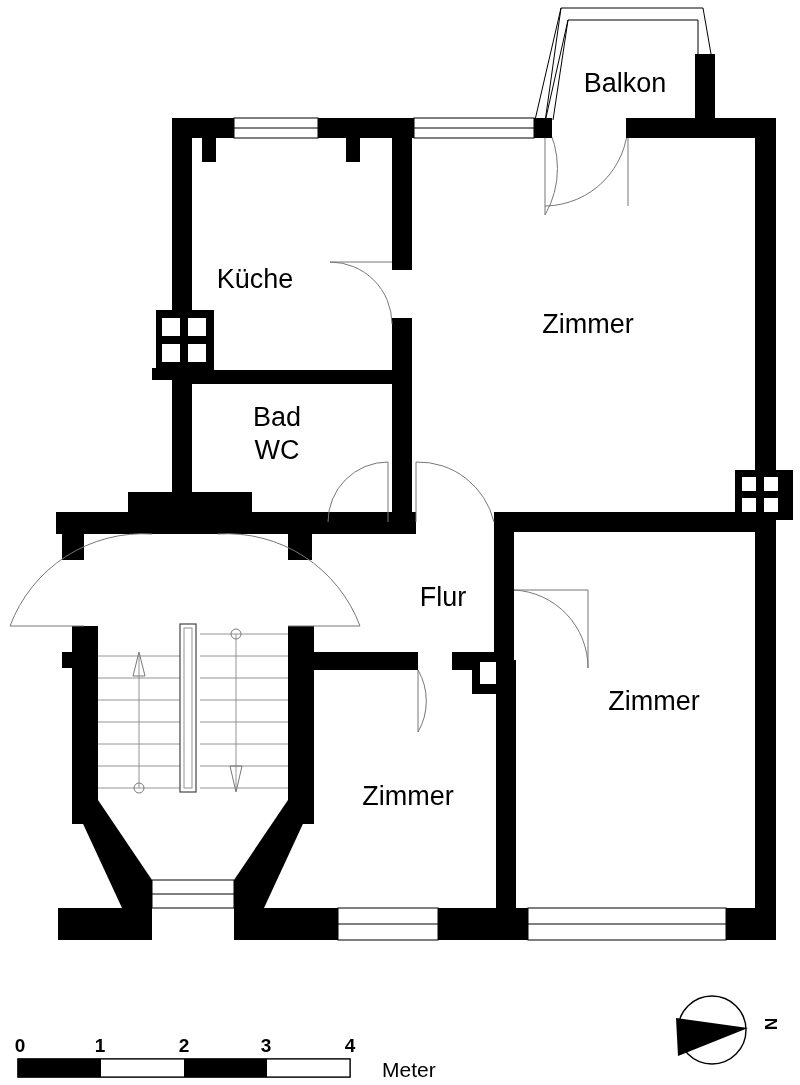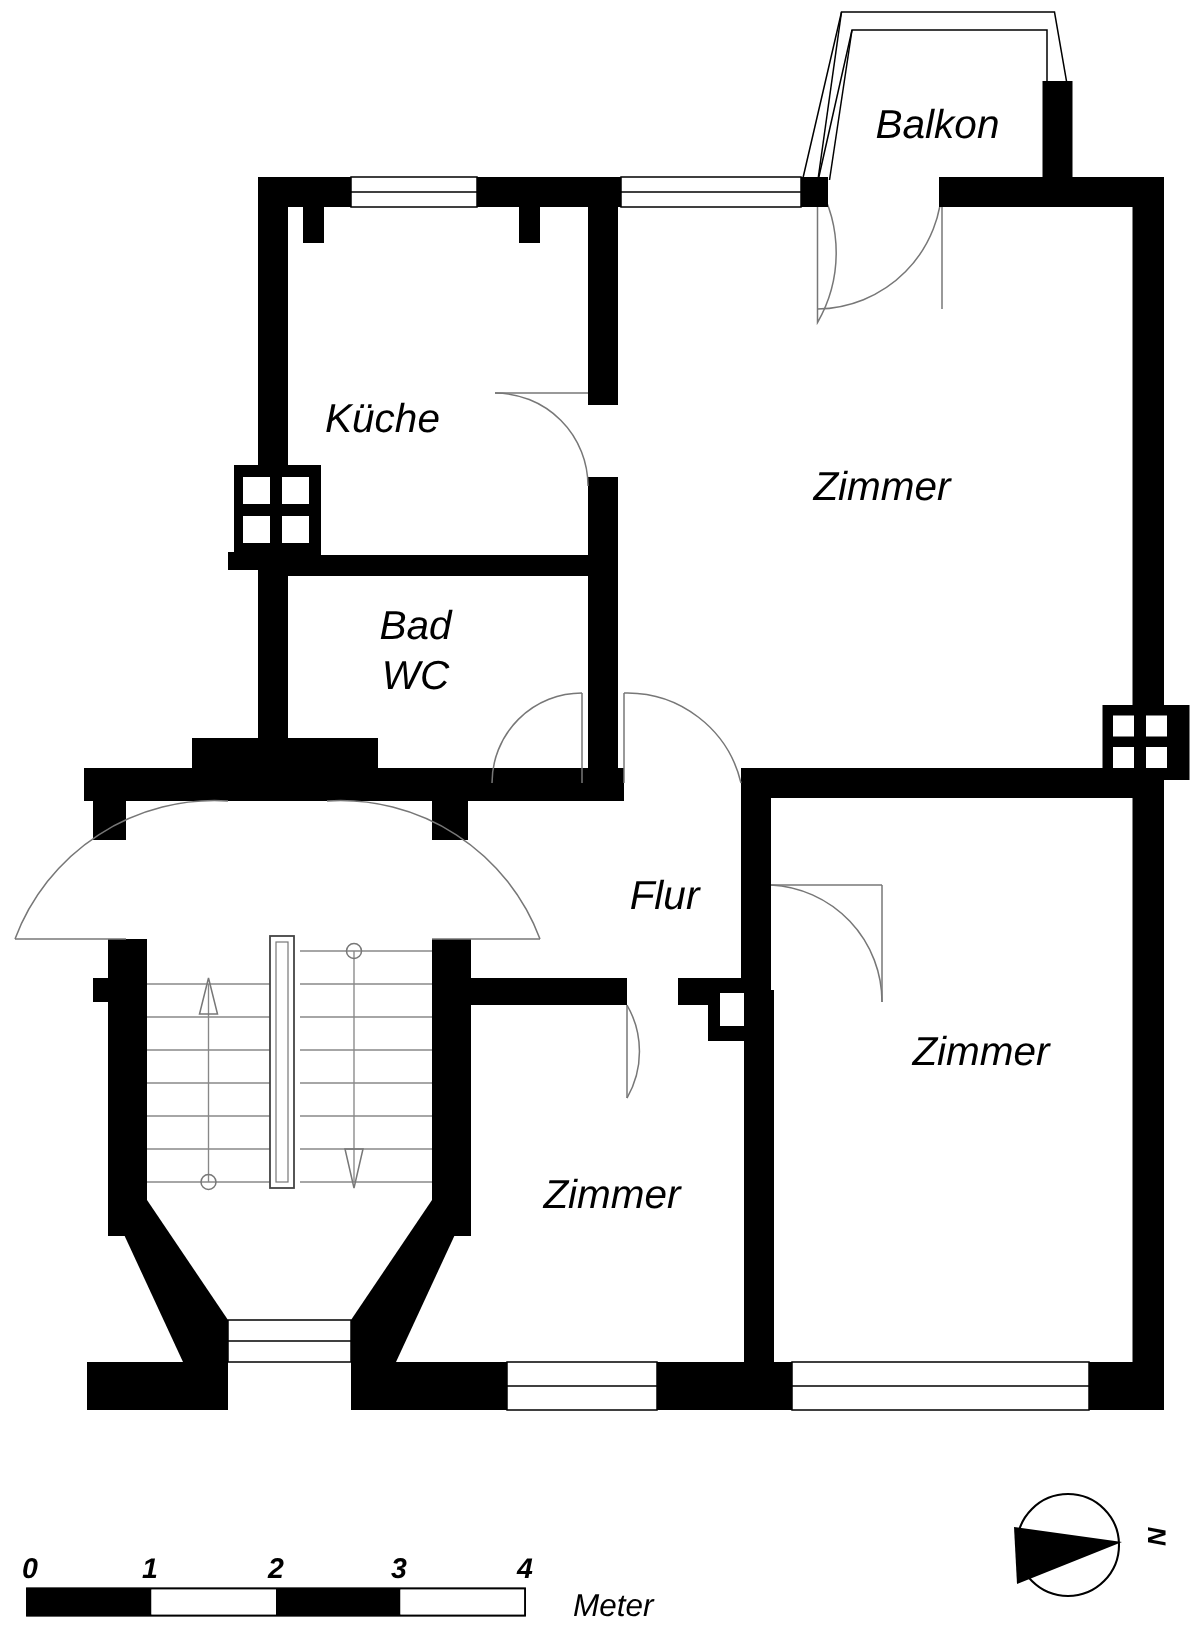"Balkon" #plan-root { font-style: italic -> none }
